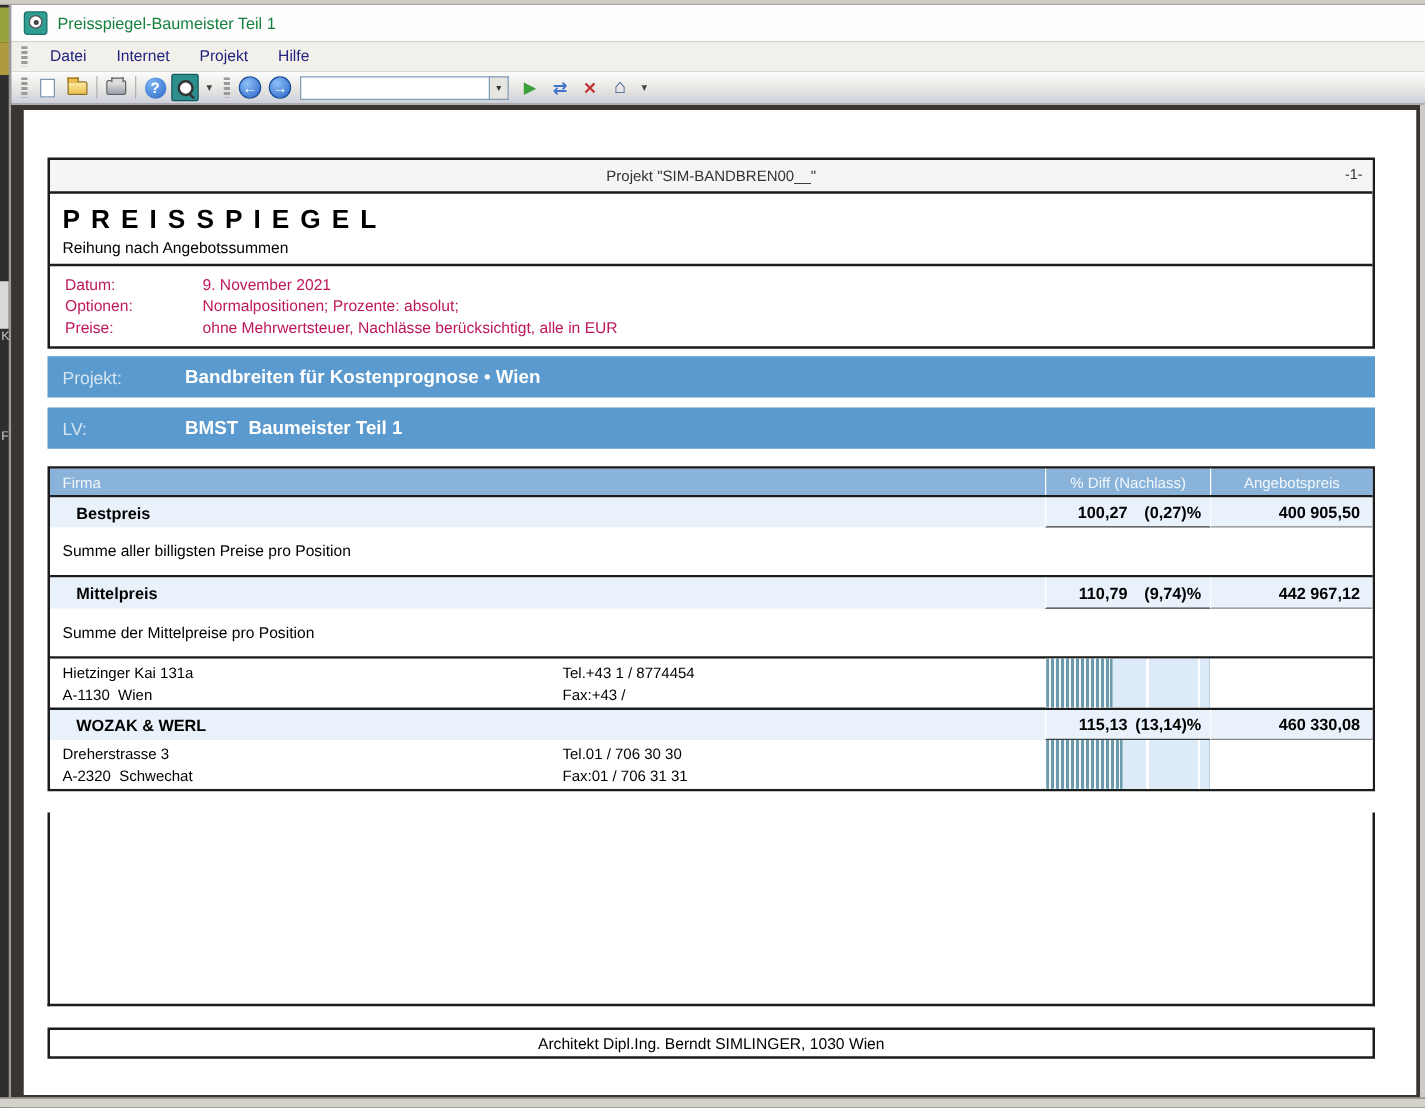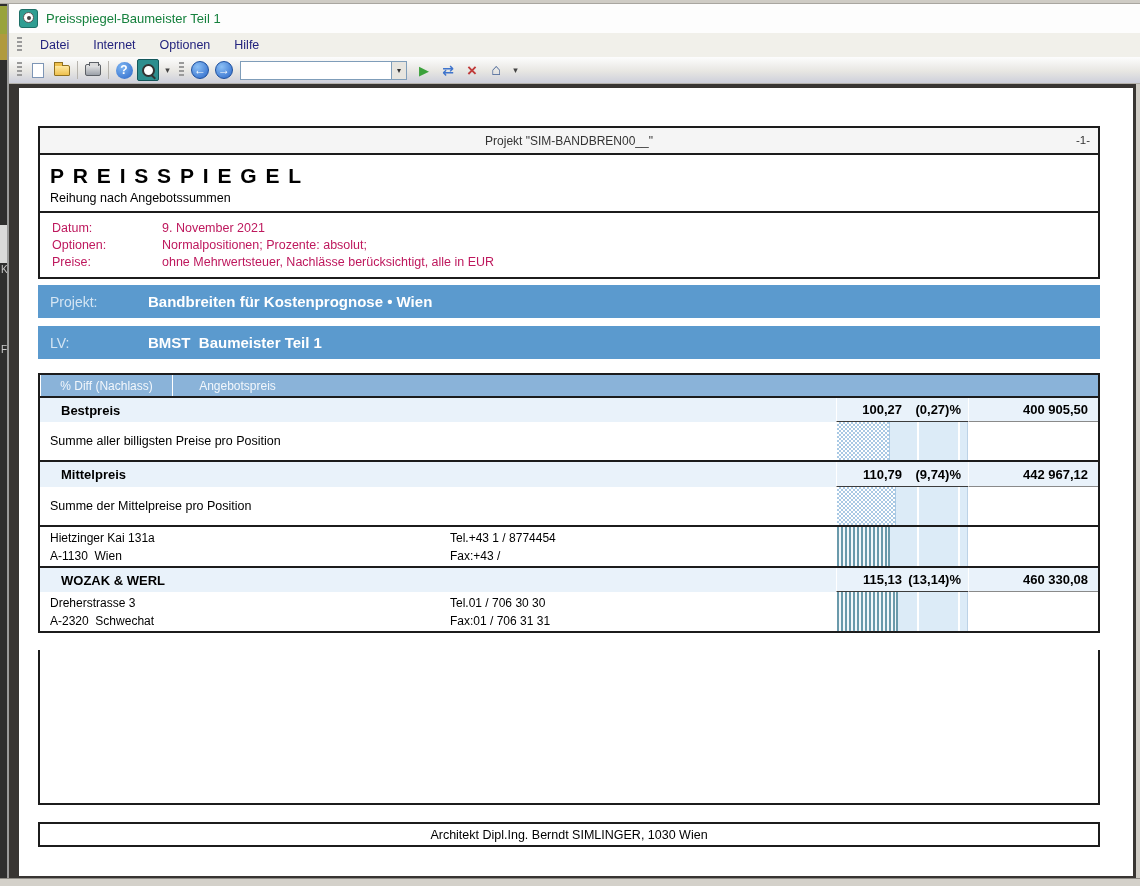"Optionen" span.menu-item { text: Optionen -> Projekt }
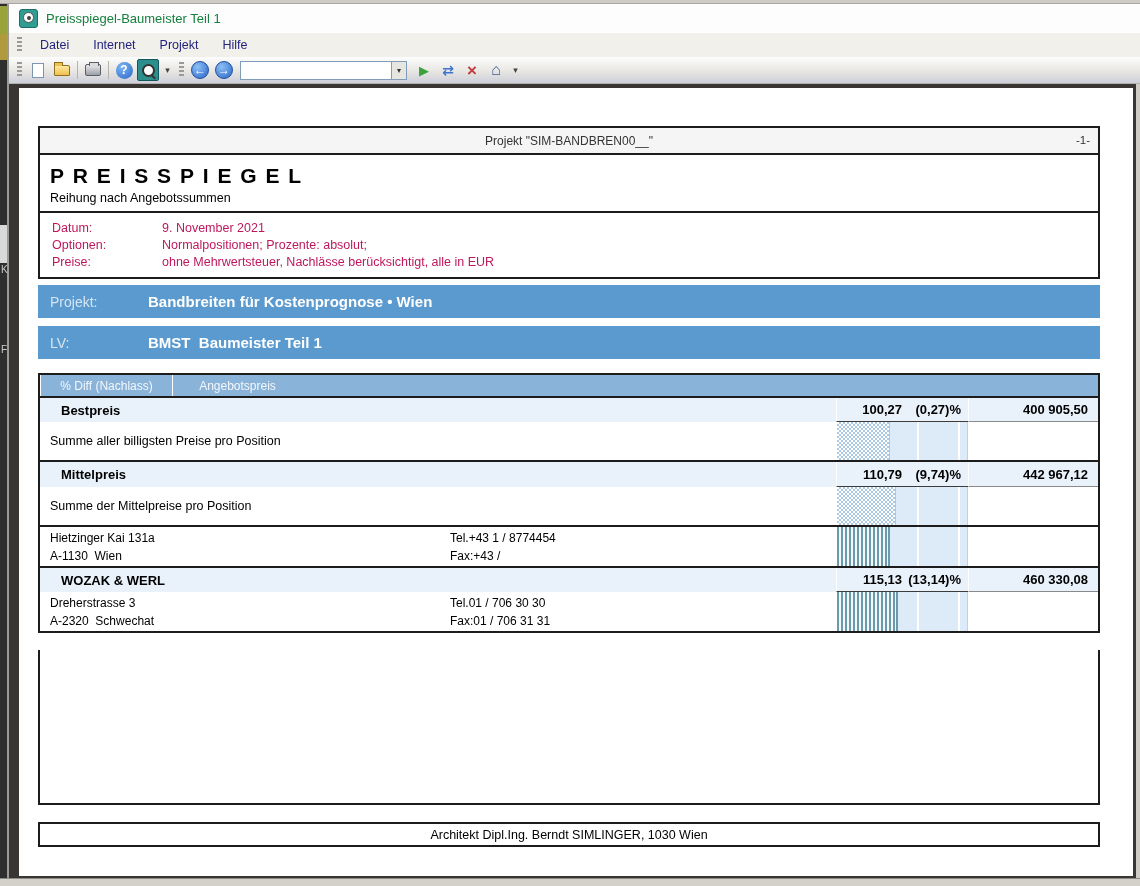"Firma" div.th { html: none -> <div>Firma</div> }
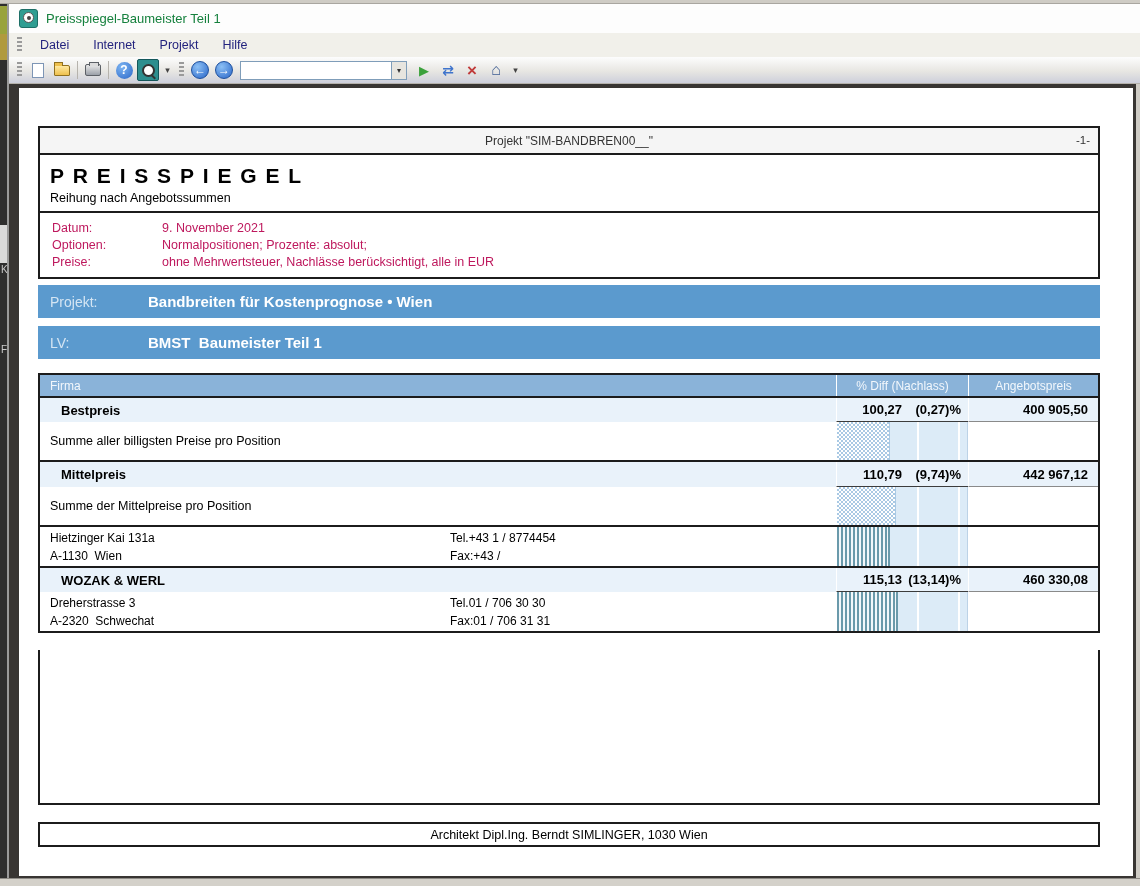"Summe aller billigsten Preise pro" .h38 { flex-direction: none -> column }
